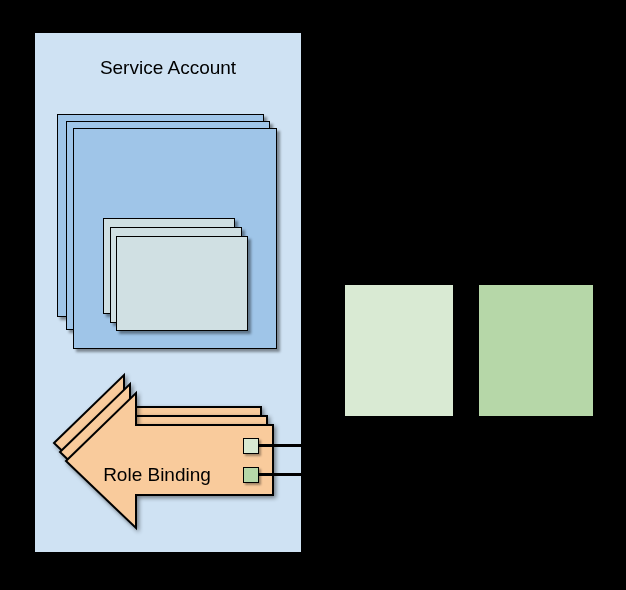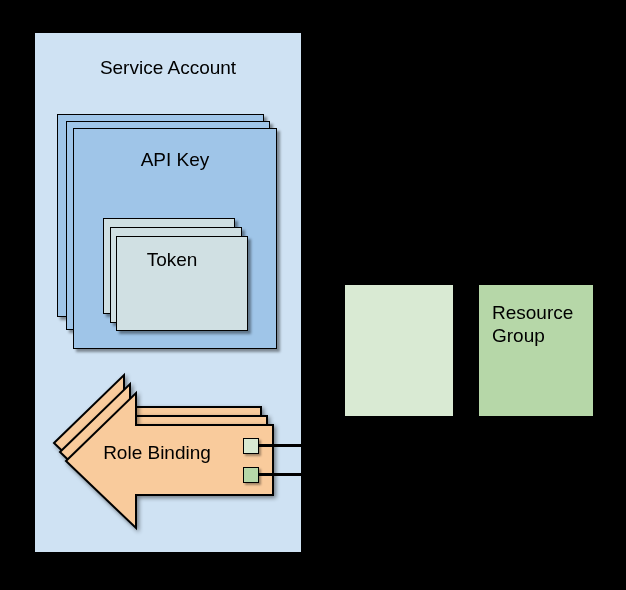"API Key" div.label { html: <div>API Key</div> -> none }
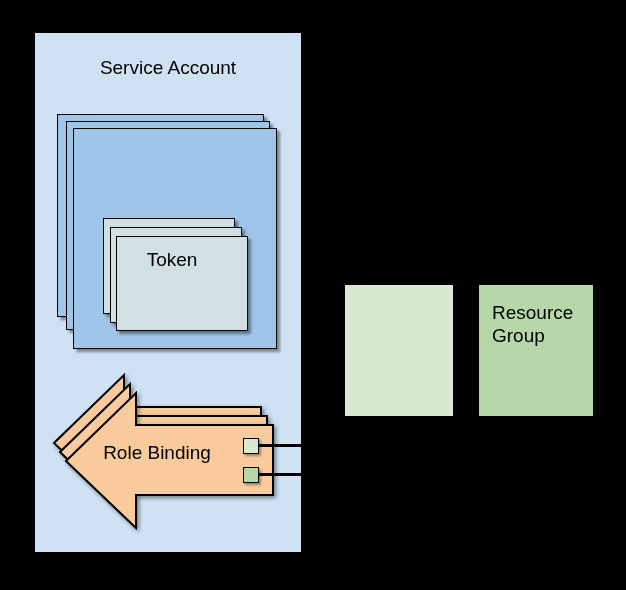"Token" div.label { html: <div>Token</div> -> none }
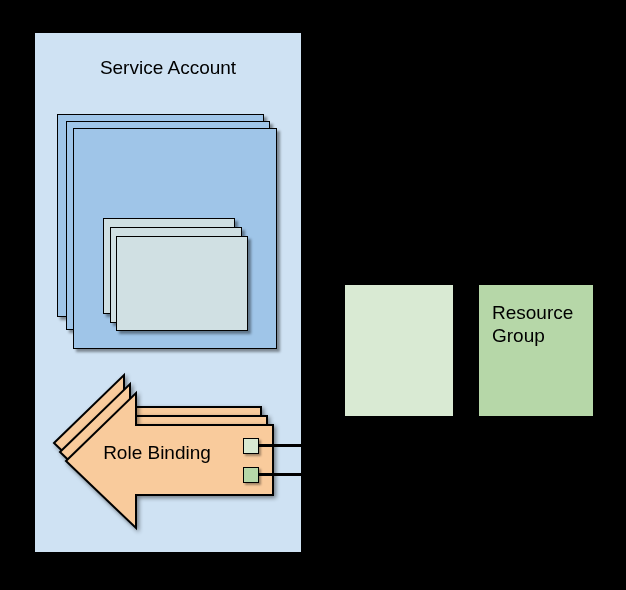"Resource Group" div.label { html: <div> <span>Resource Group</span> </div> -> none }
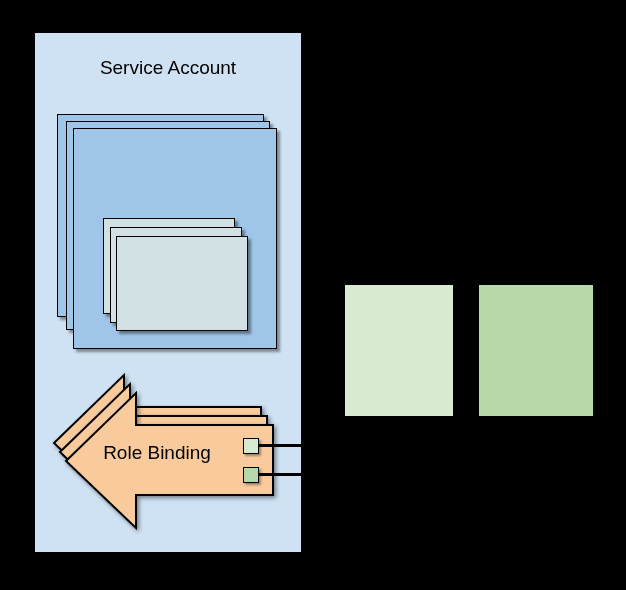"Role Binding" .rb-label { top: 442px -> 464px }
